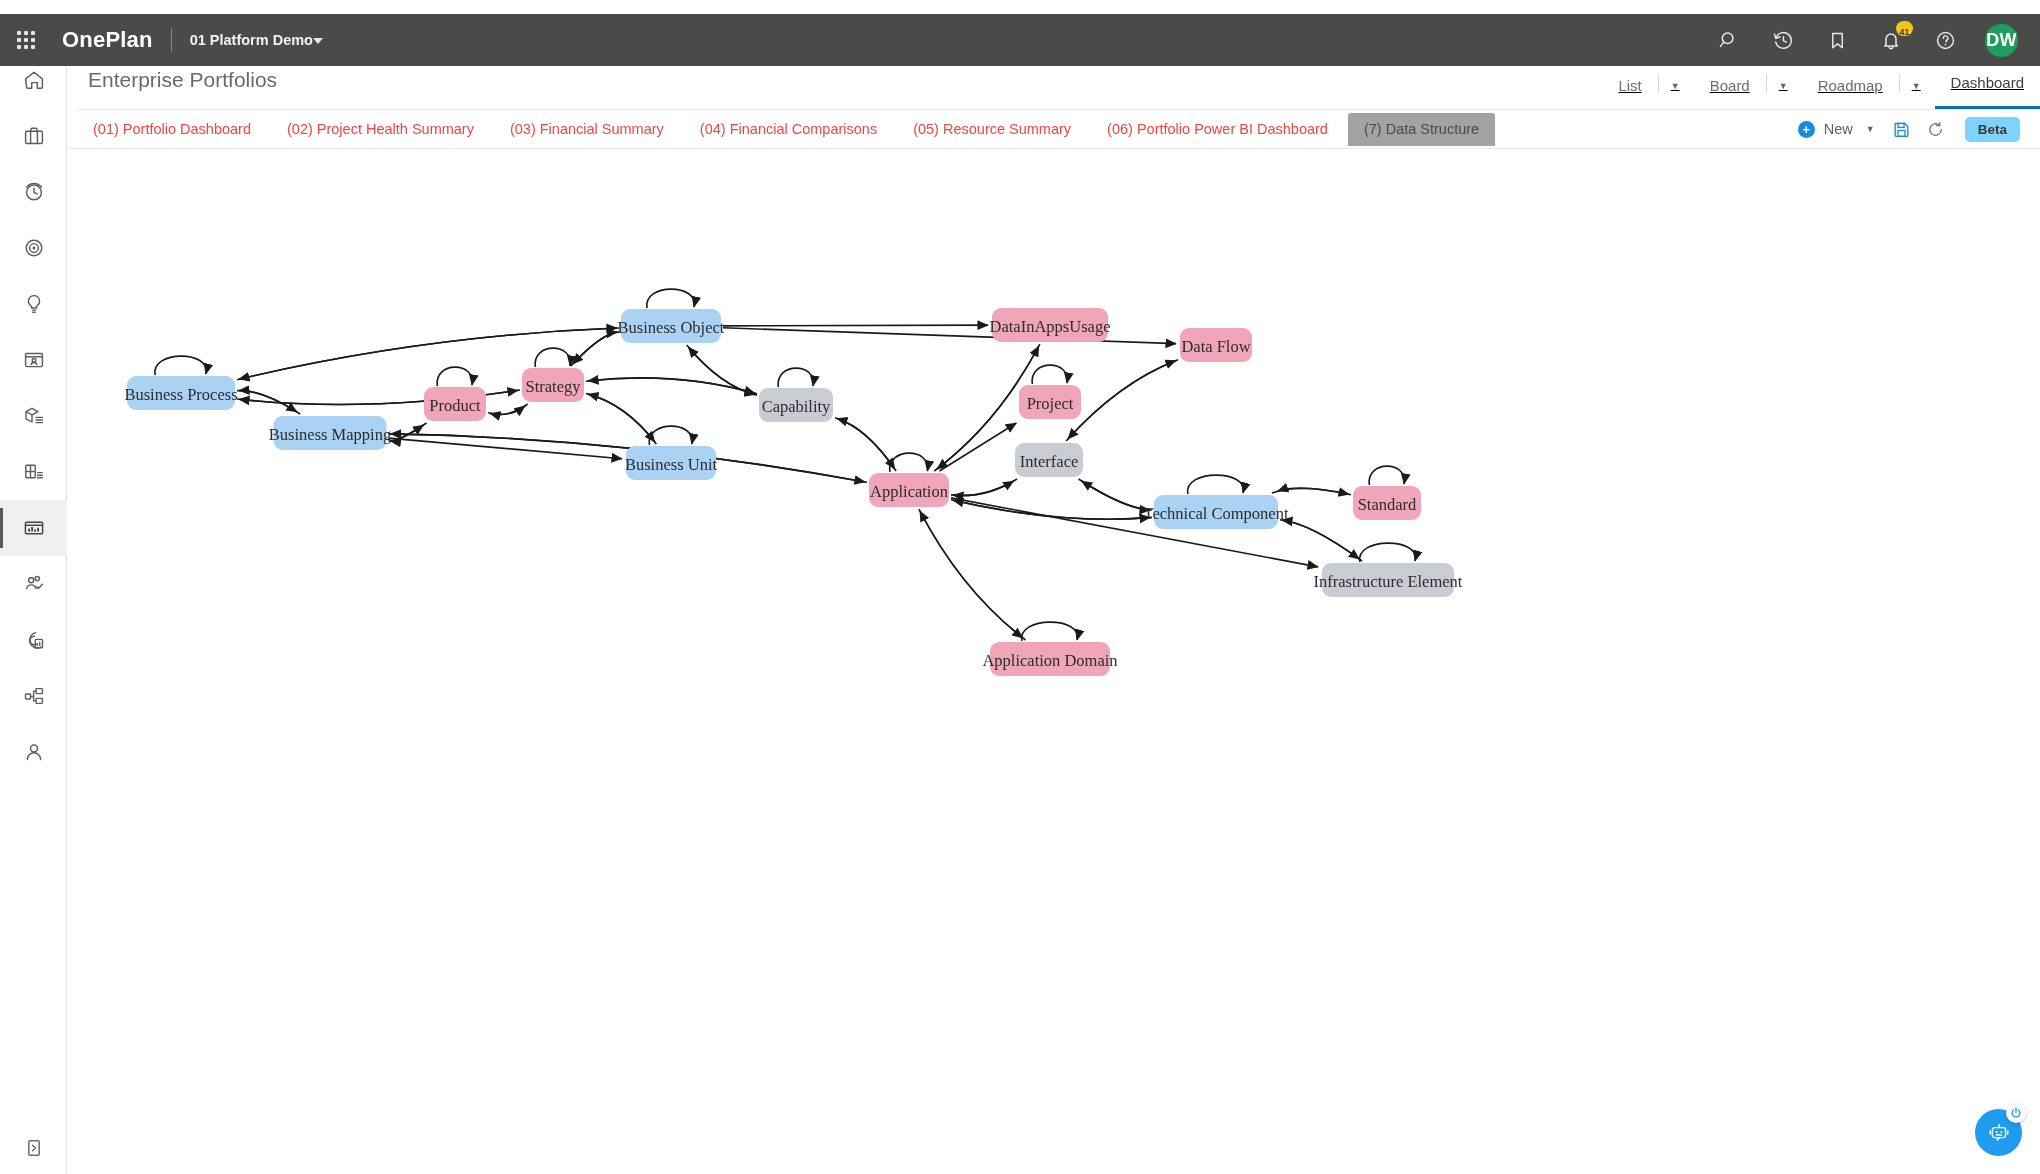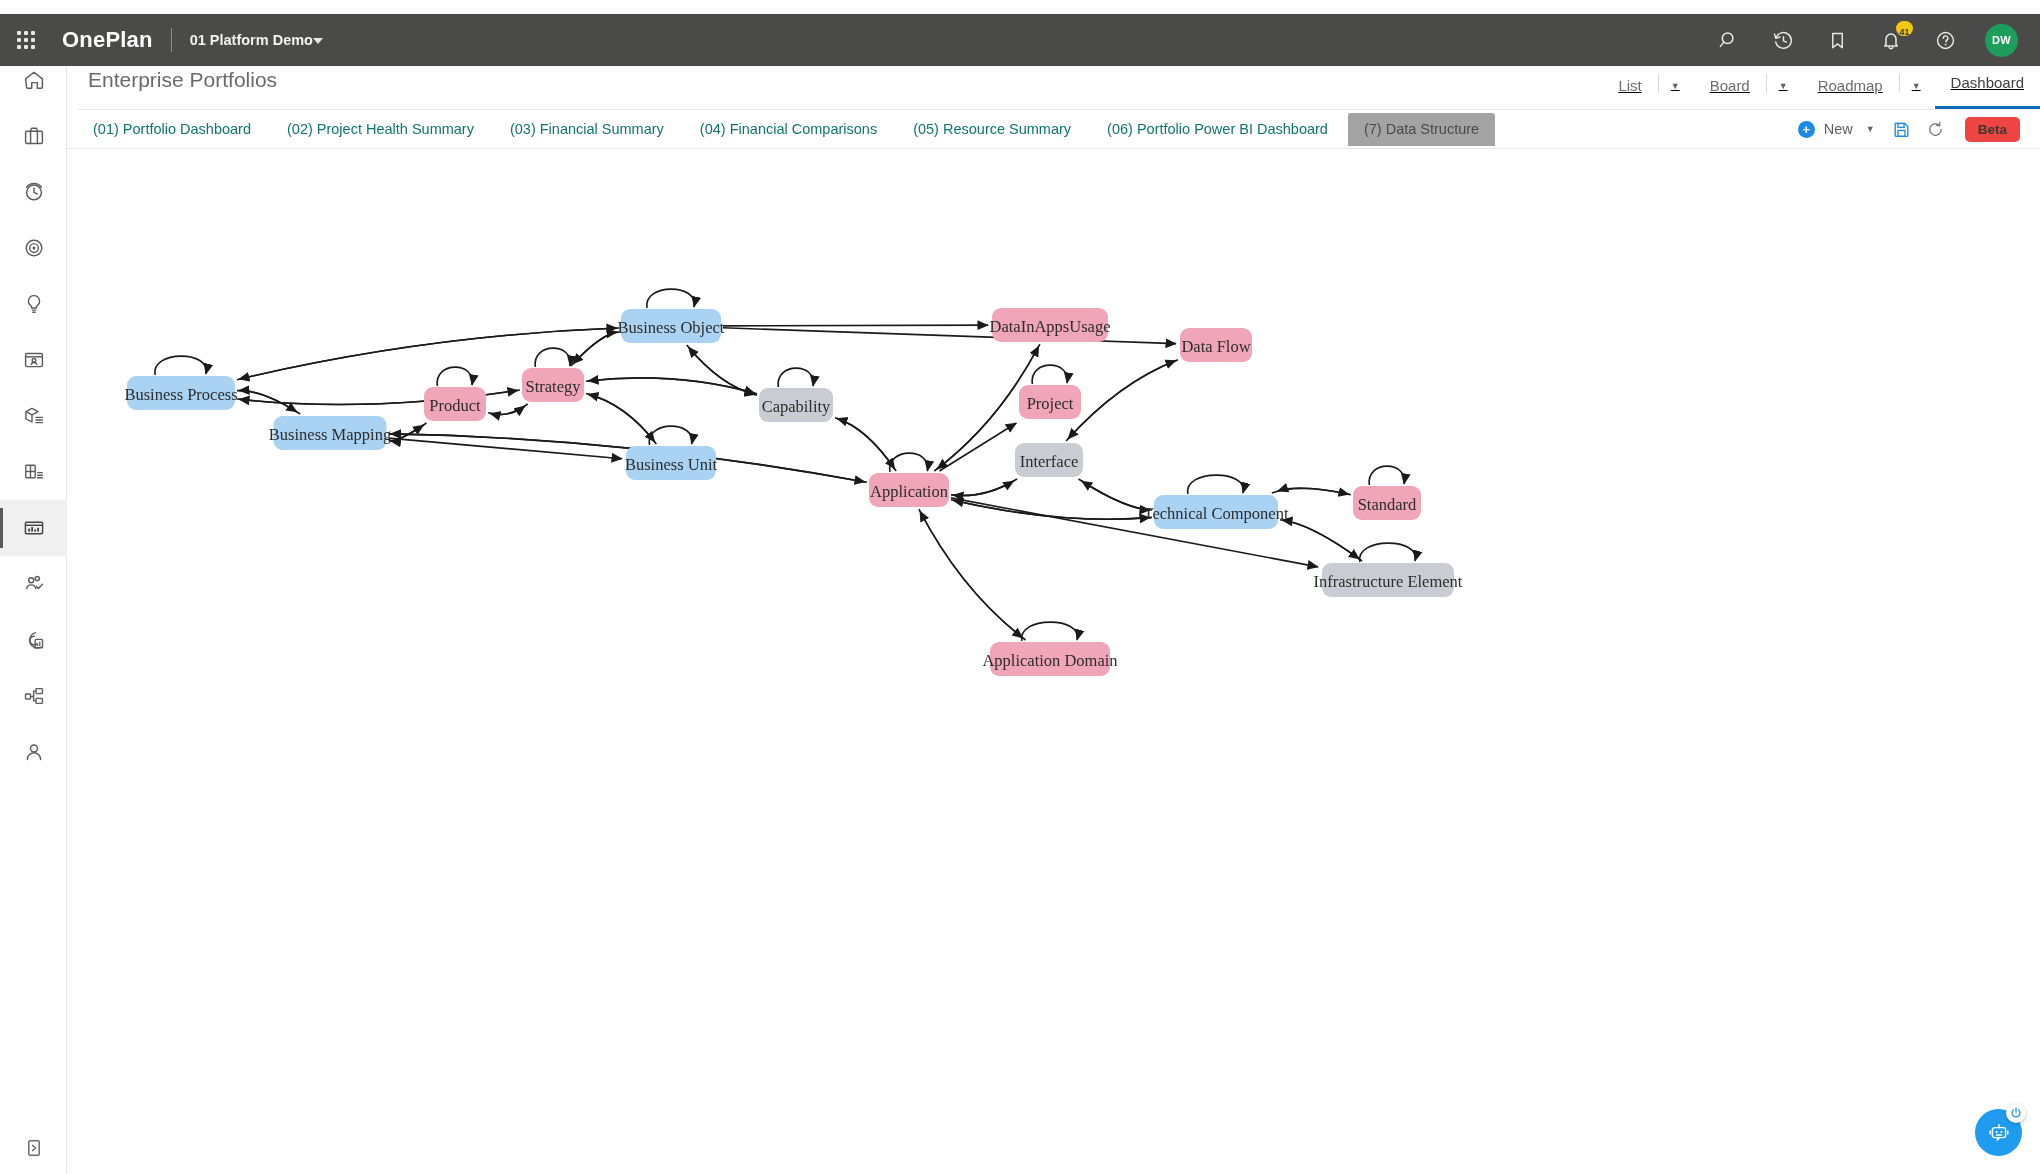"DW" #avatar { font-size: 11px -> 18px }
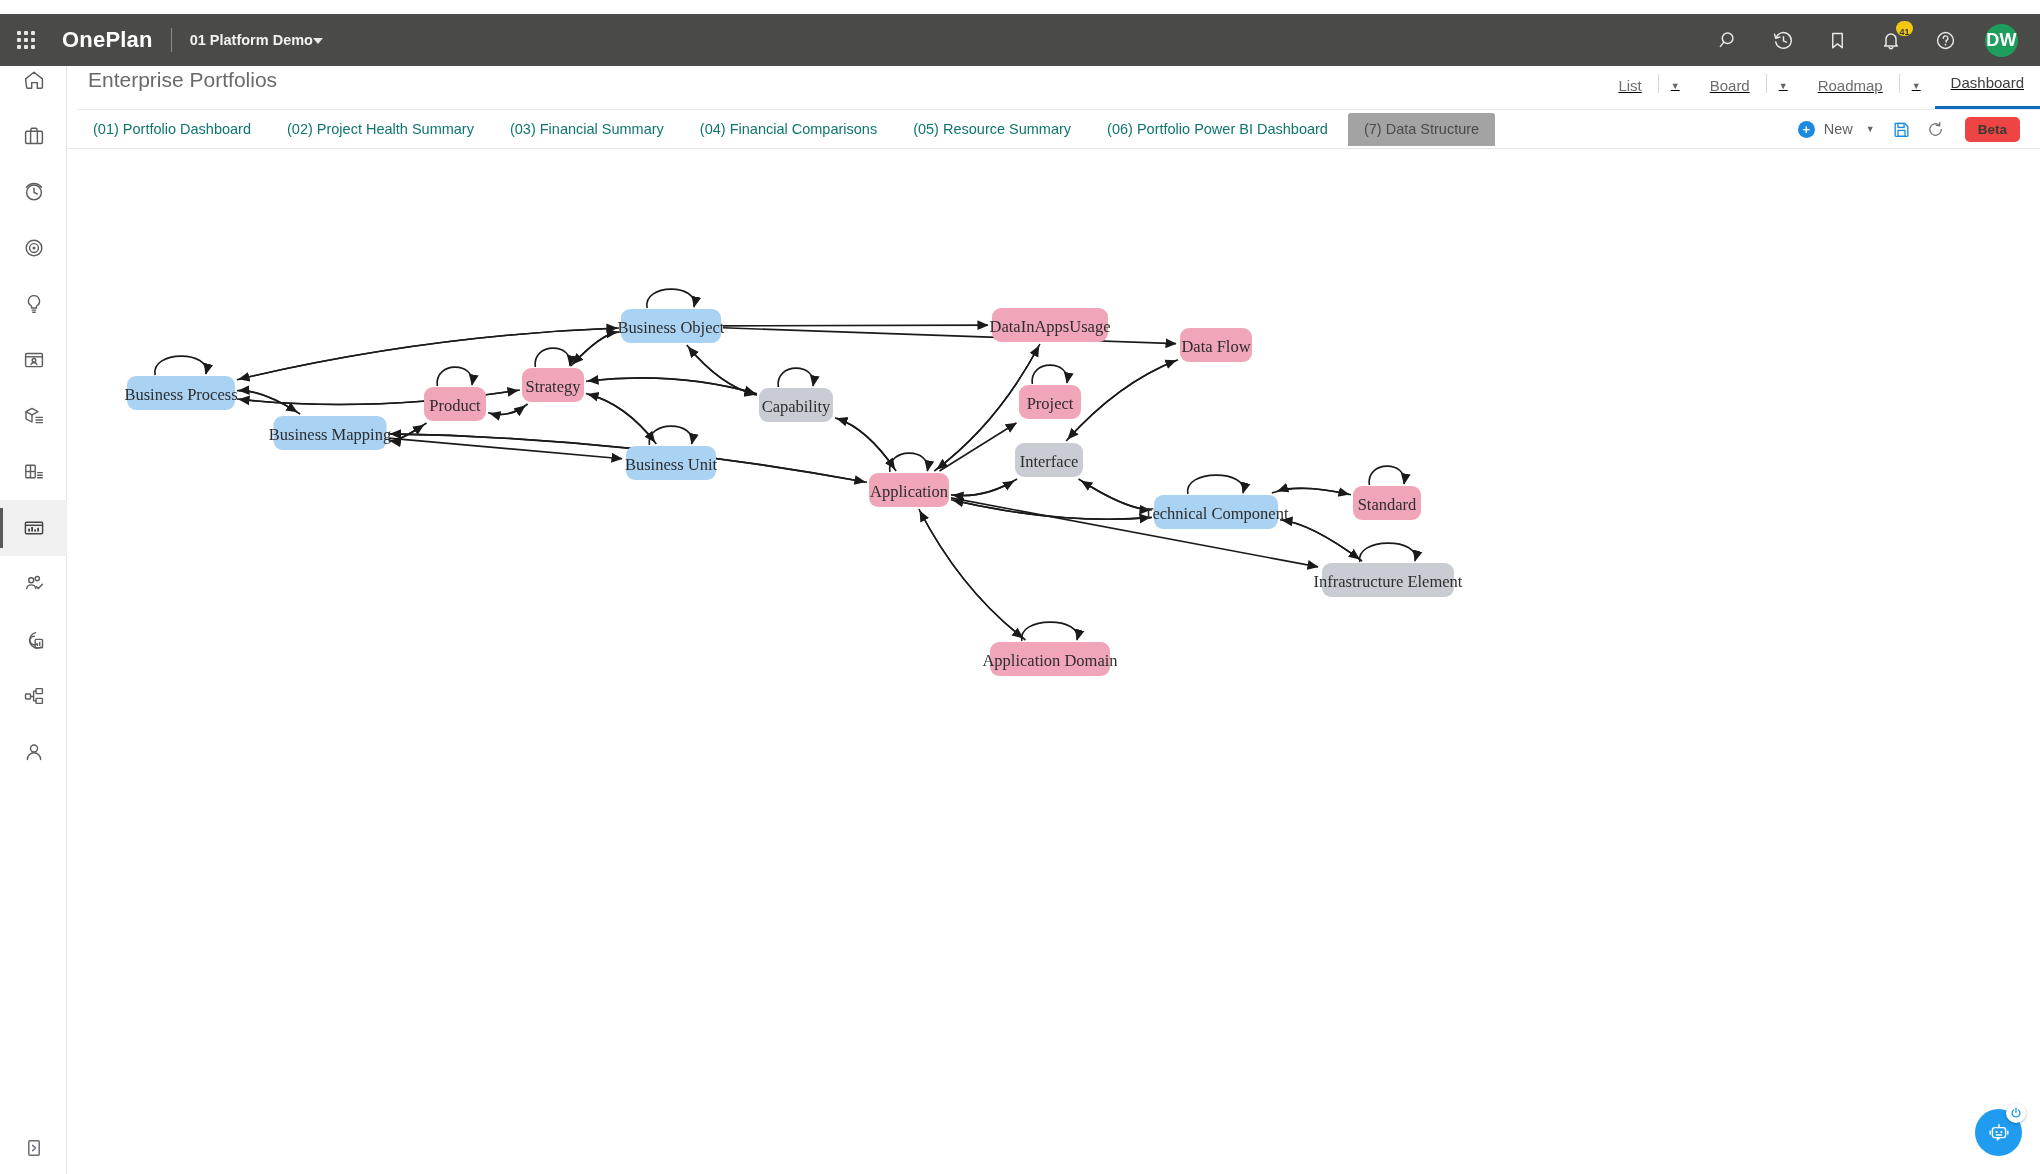"(01) Portfolio Dashboard" .dtab { color: #0f766e -> #ef4444 }
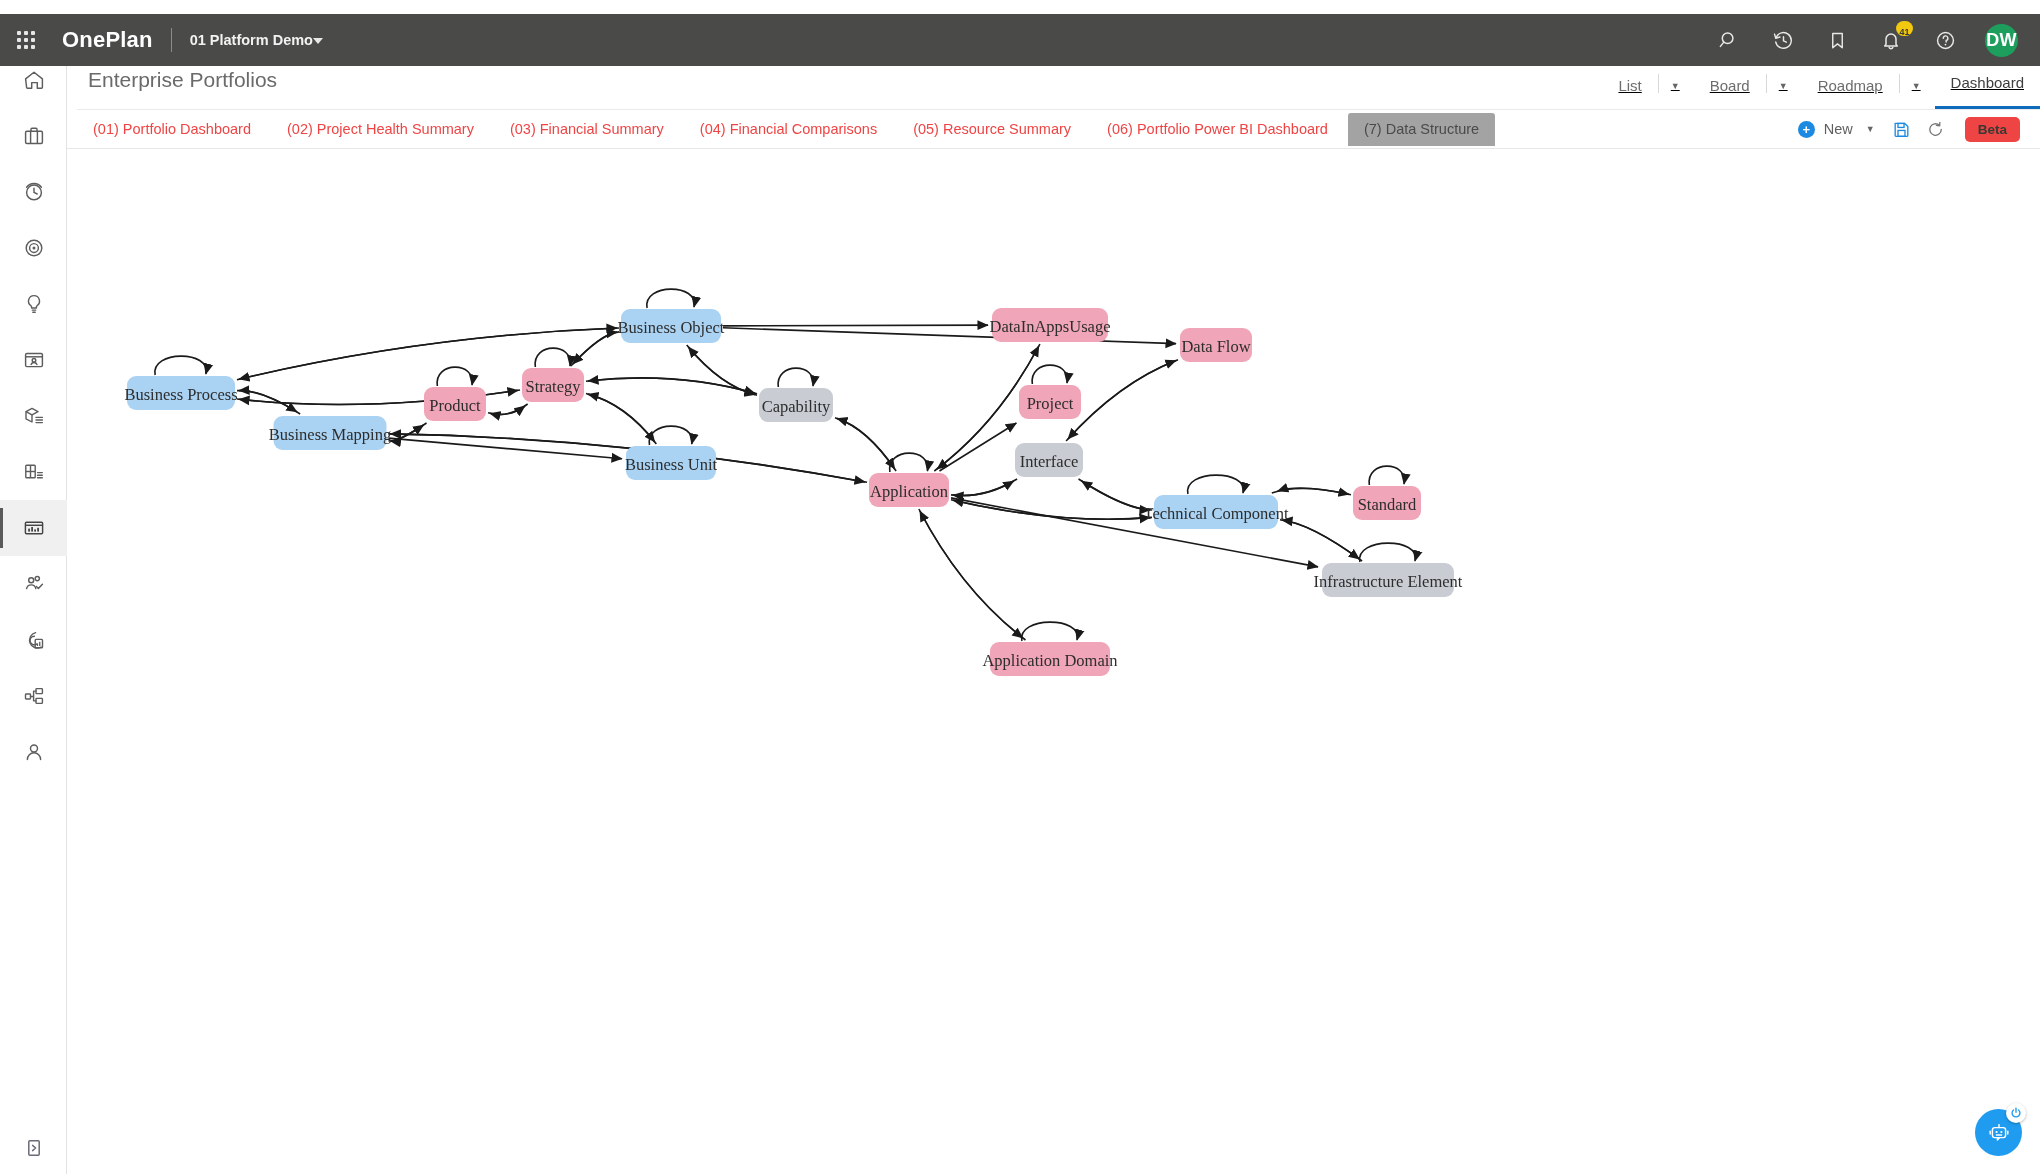"Beta" #beta { background: #ef4444 -> #7dd3fc }
